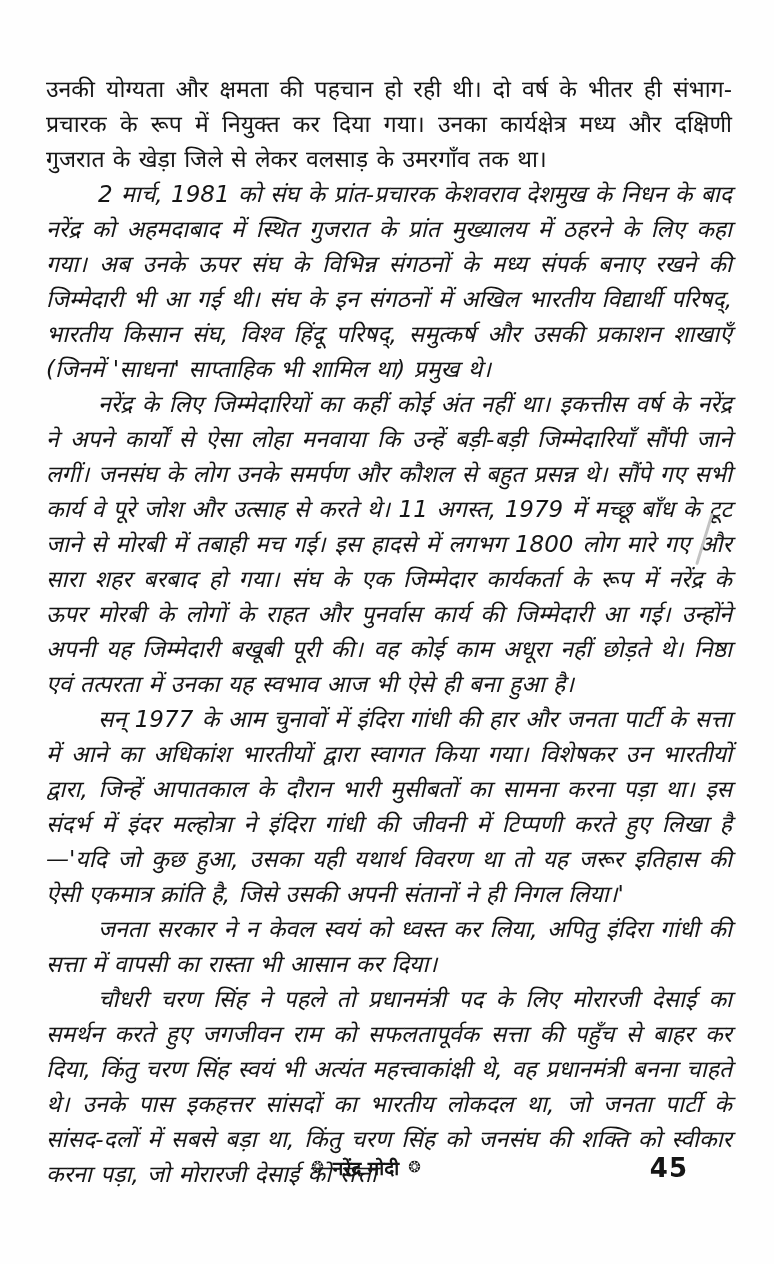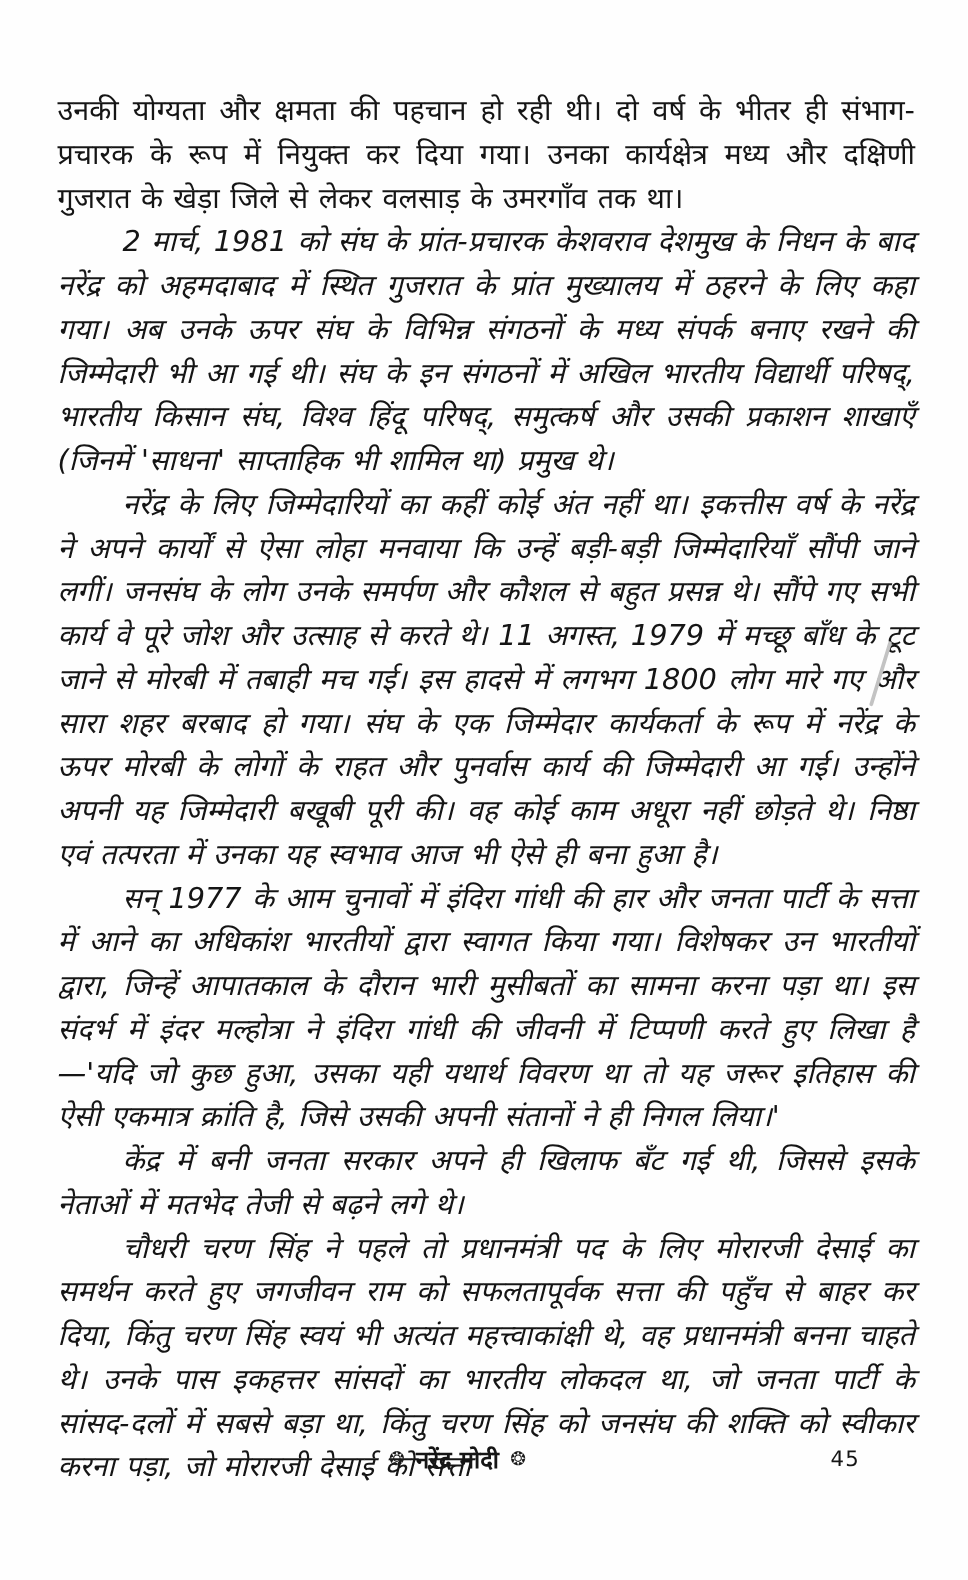"जनता सरकार ने न केवल" p.para { html: none -> <p>जनता सरकार ने न केवल स्वयं को ध्वस्त कर लिया, अपितु इंदिरा गांधी की सत्ता में वापसी का रास्ता भी आसान कर दिया।</p> }
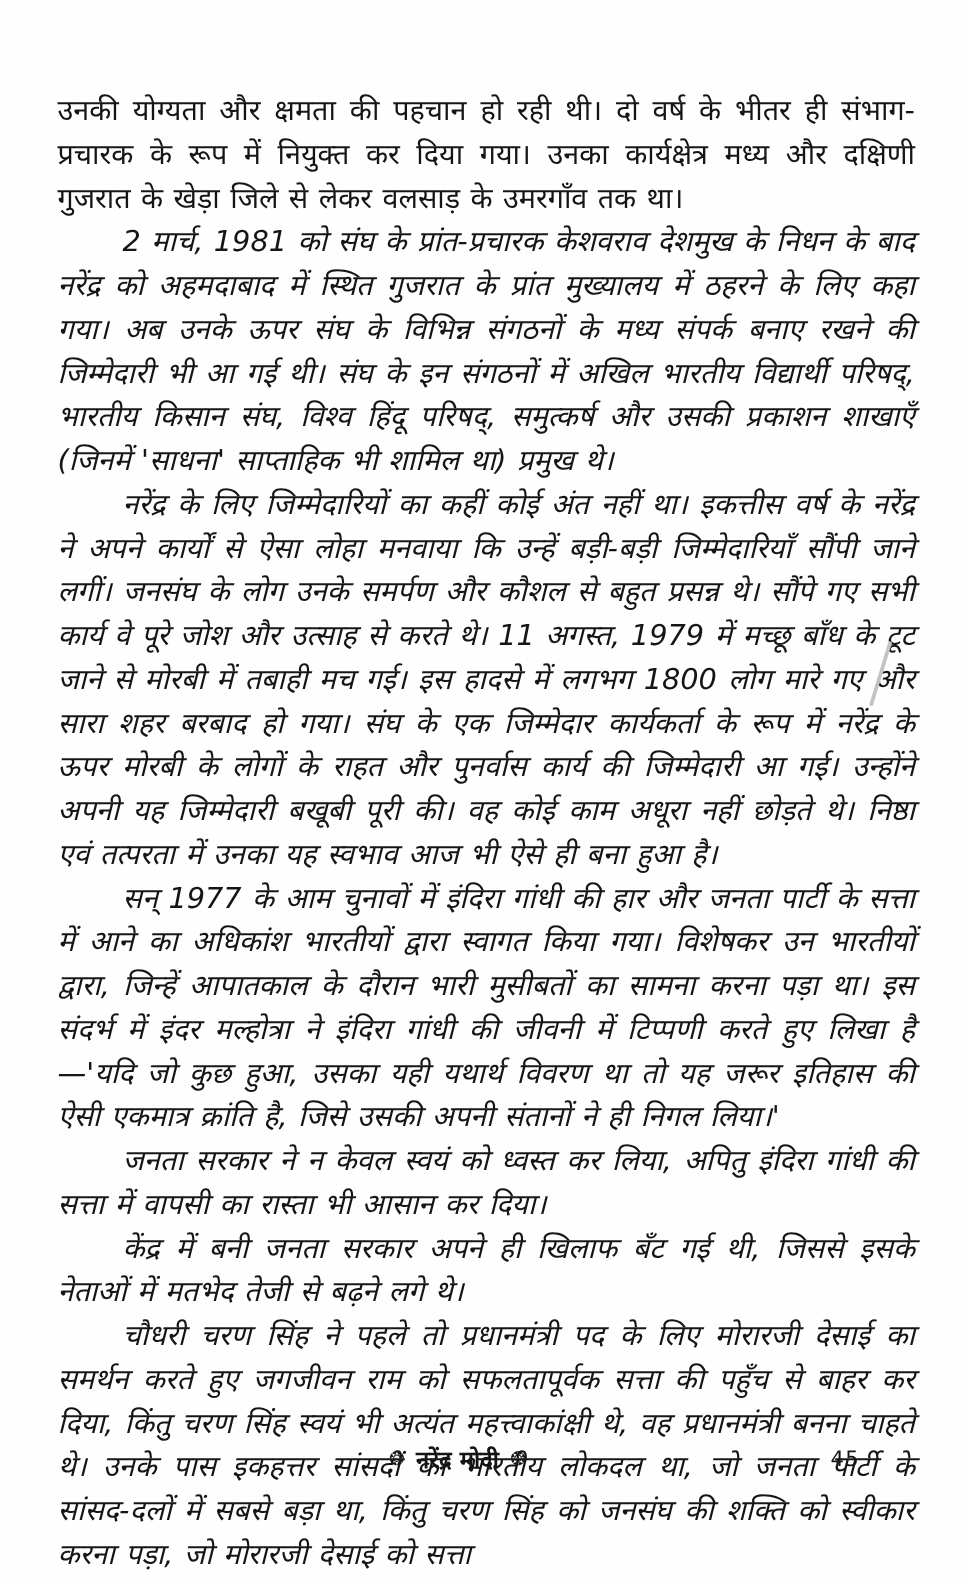"केंद्र में बनी जनता सरकार" p.para { html: <p>केंद्र में बनी जनता सरकार अपने ही खिलाफ बँट गई थी, जिससे इसके नेताओं में मतभेद तेजी से बढ़ने लगे थे।</p> -> none }
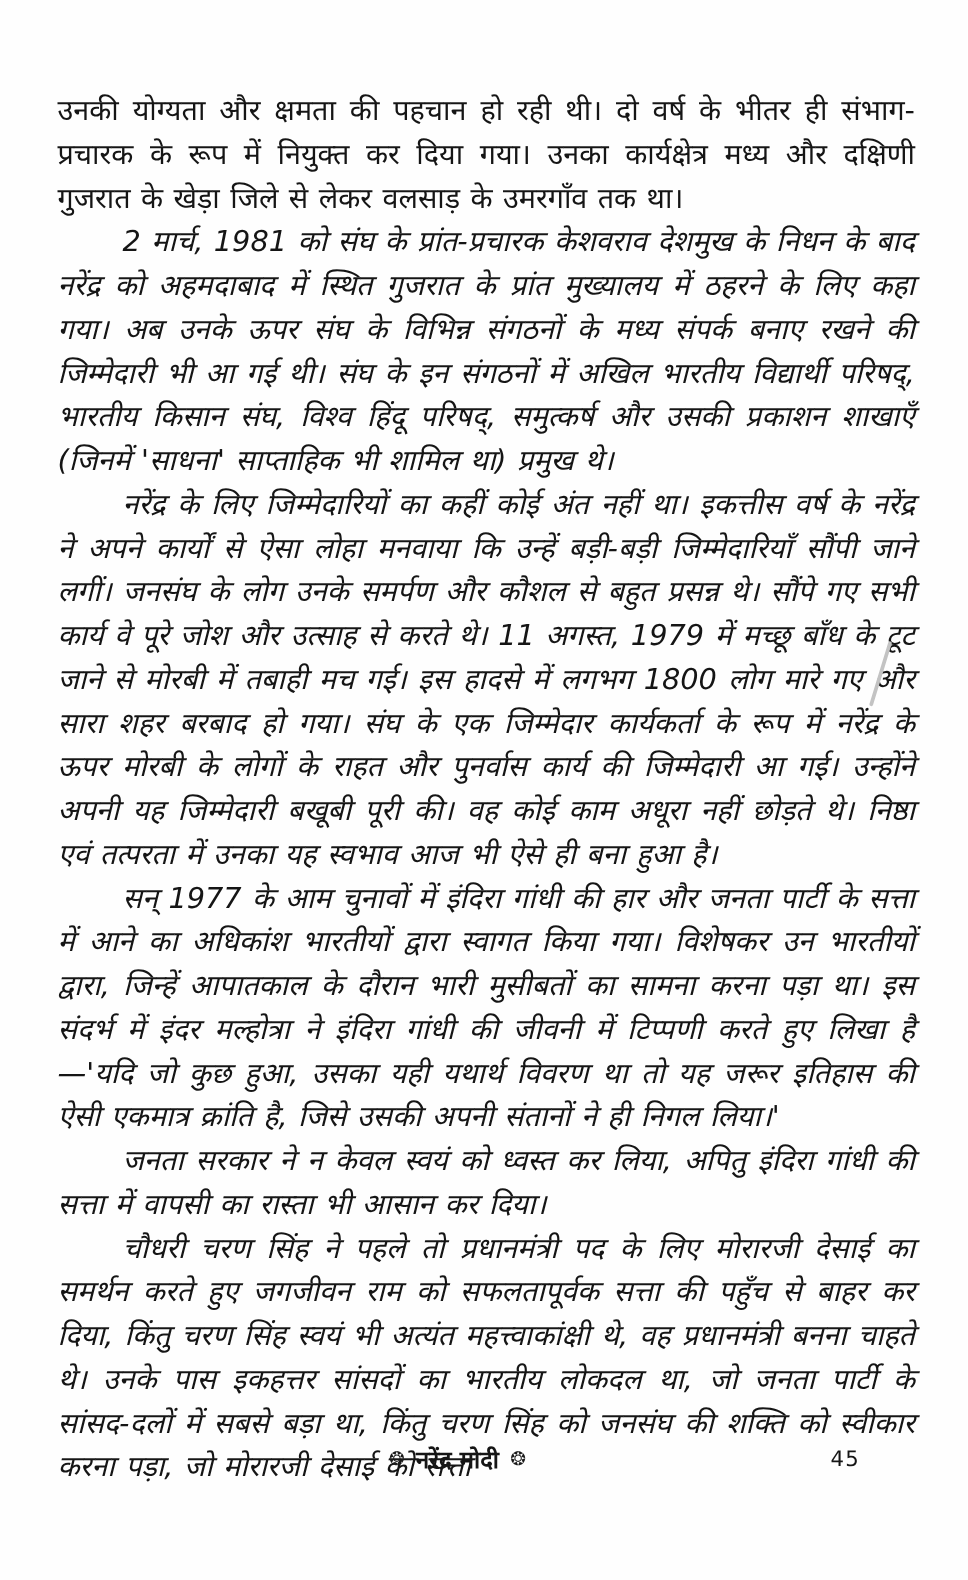"45" .page-number { font-size: 17px -> 26px; font-weight: normal -> bold }
